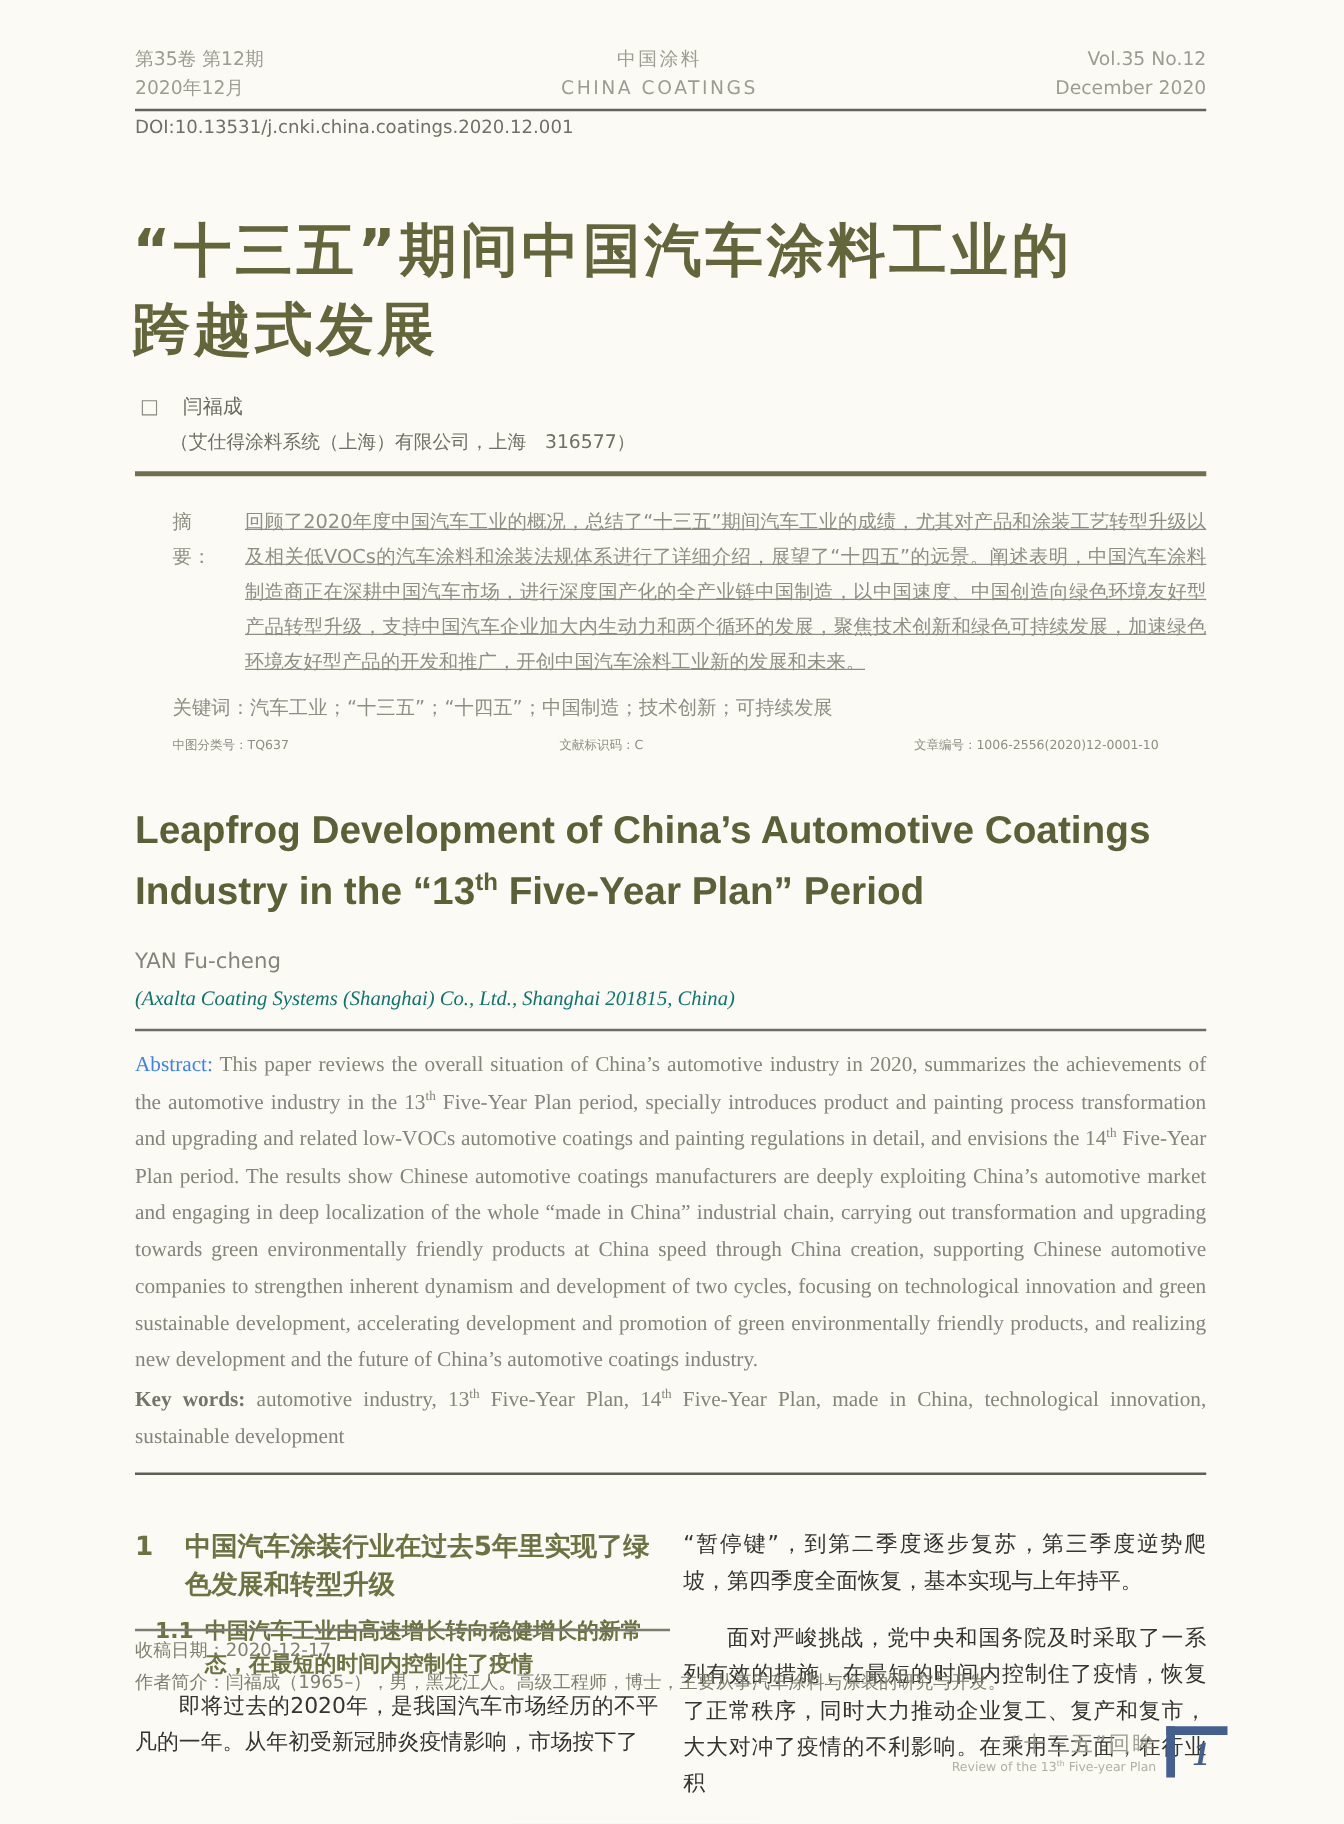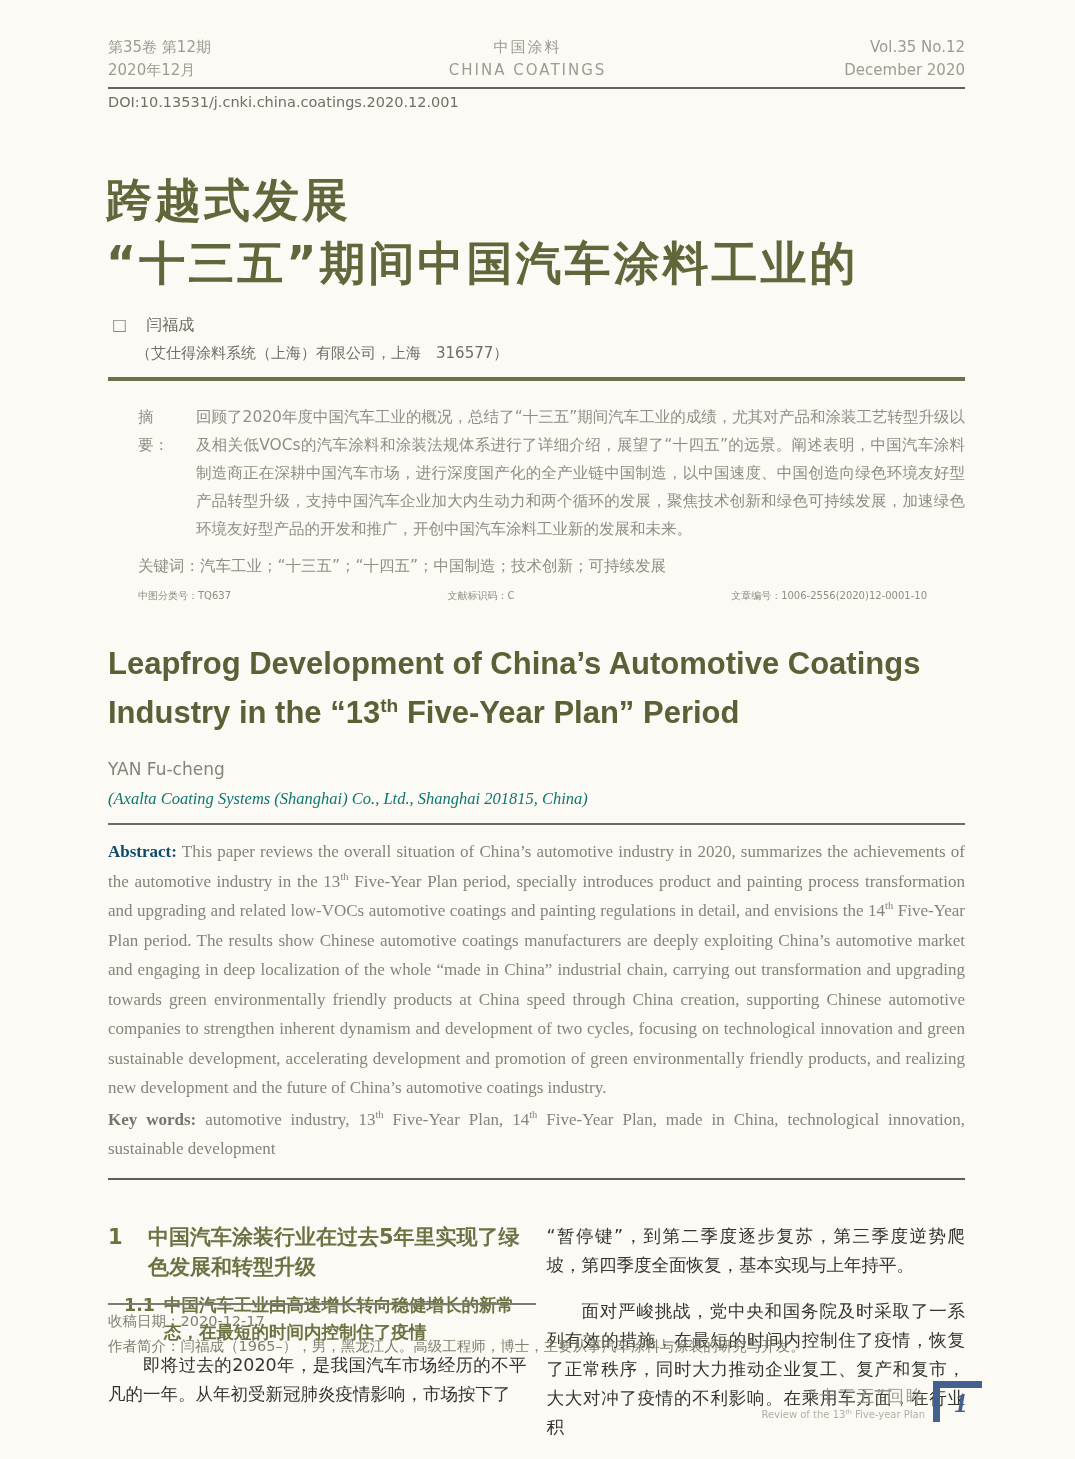"跨越式发展" div { order: before "“十三五”期间中国汽车涂料工业的" -> after "“十三五”期间中国汽车涂料工业的" }
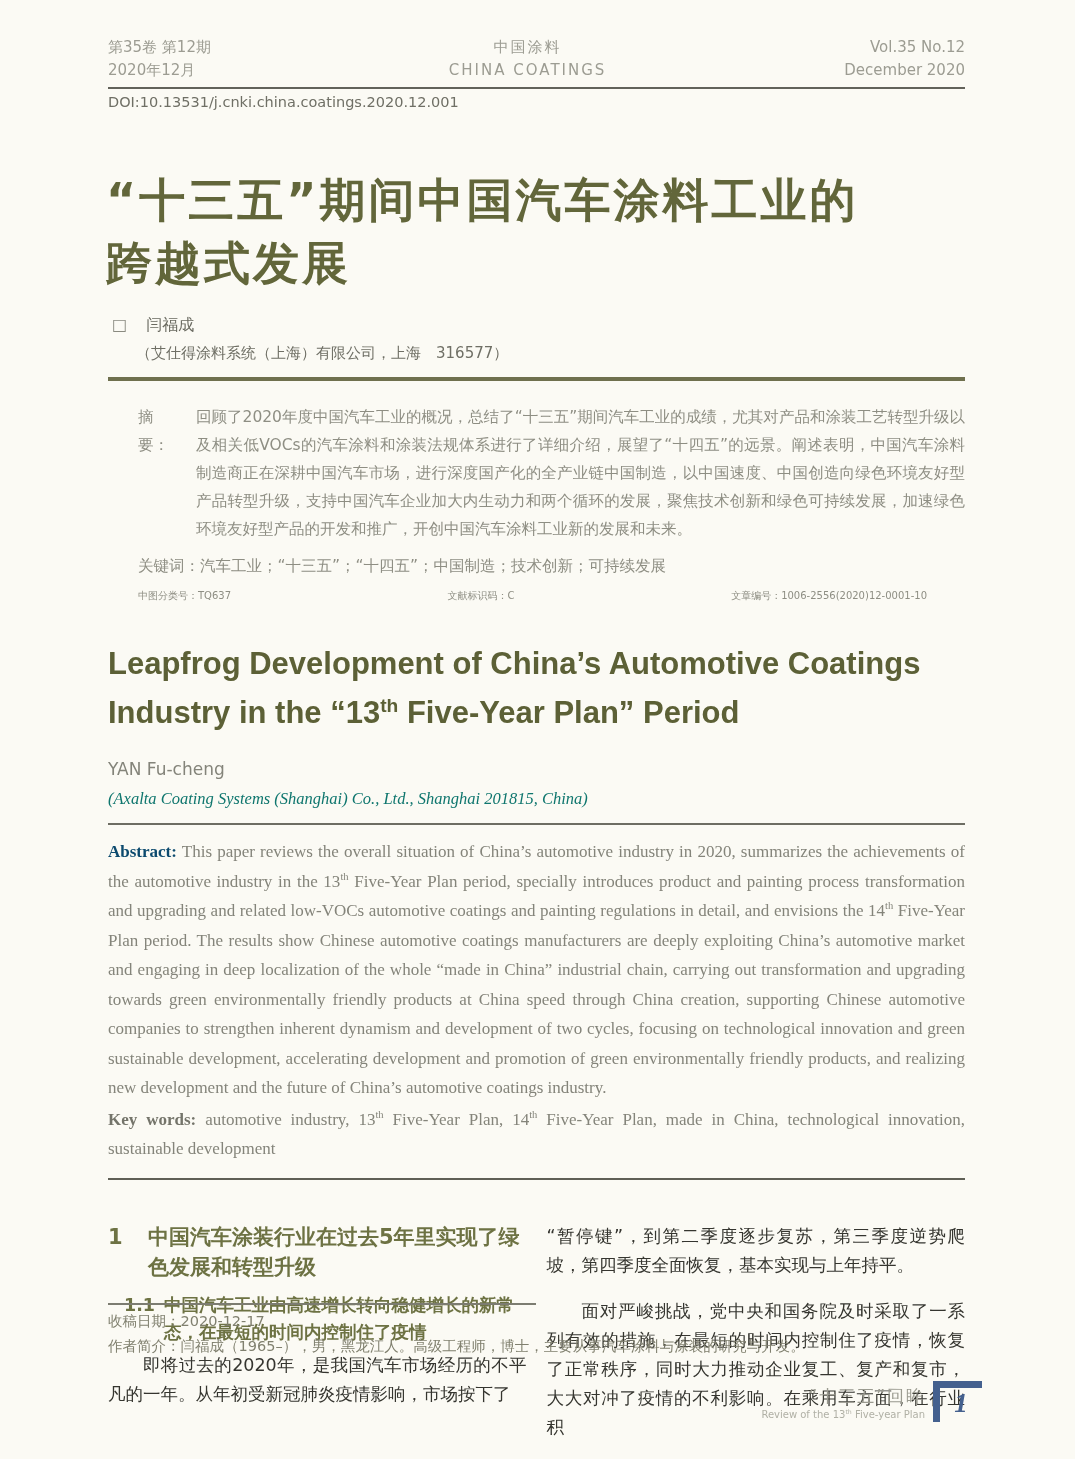"回顾了2020年度中国汽车工业的概况，总结了“十三五”期间汽车工业的成绩，尤其对" .abstract-cn .text { text-decoration: none -> underline }
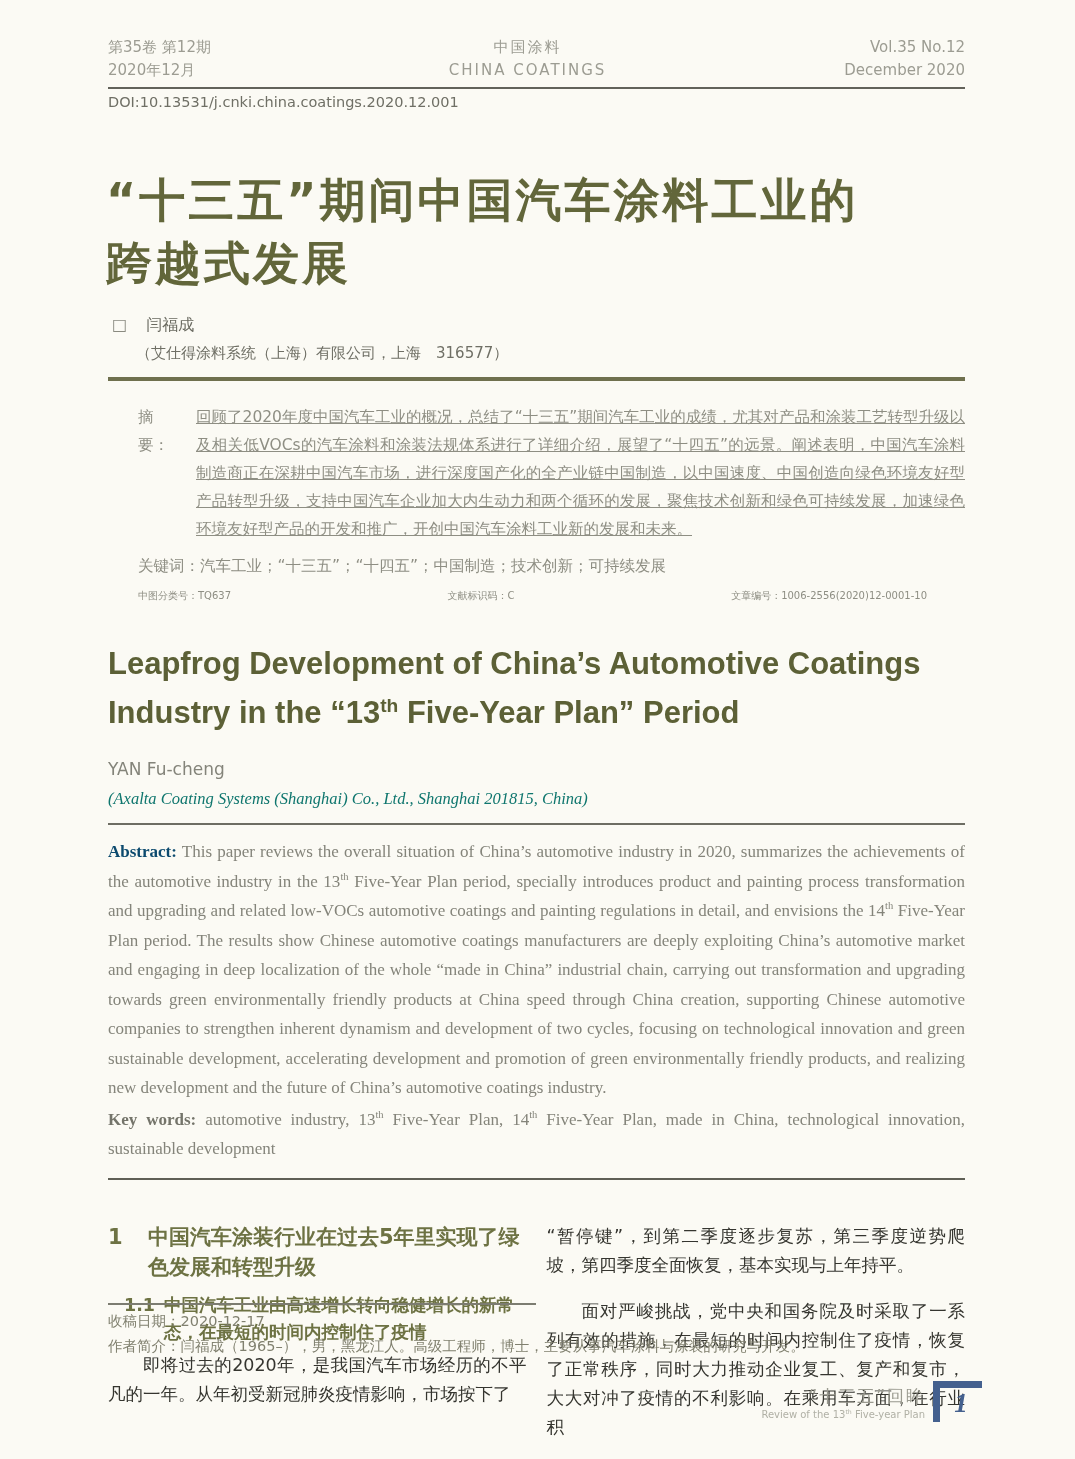"Abstract:" .abstract-en .bold-label { color: #0c4a6e -> #3b82f6; font-weight: bold -> normal }
